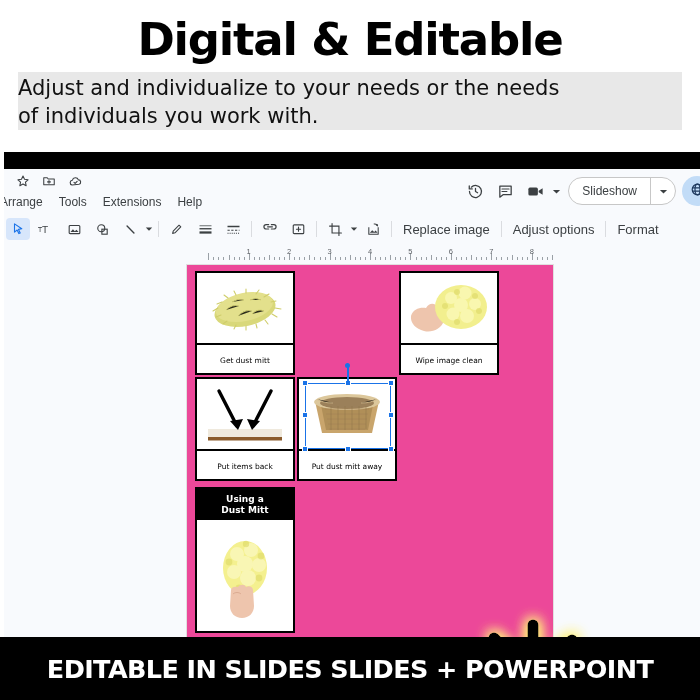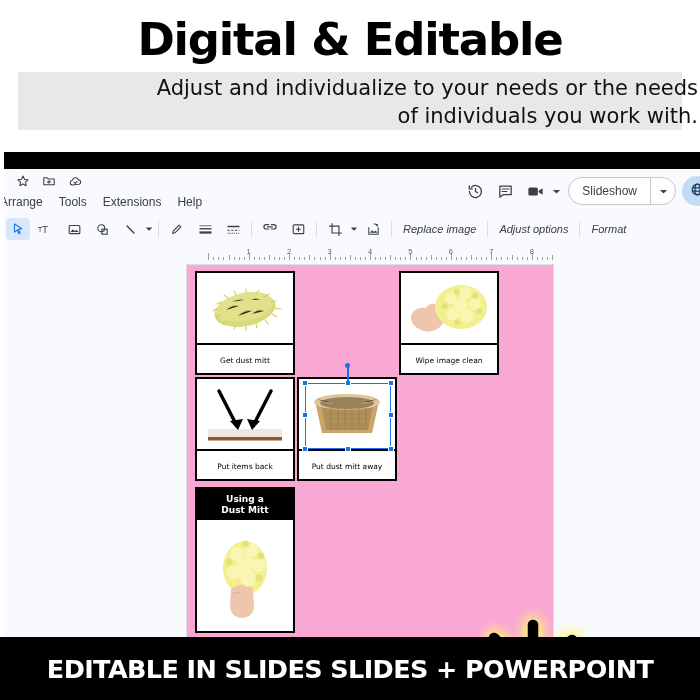"Adjust and individualize to your" .promo-sub { margin-left: 16px -> none; text-align: right -> left }
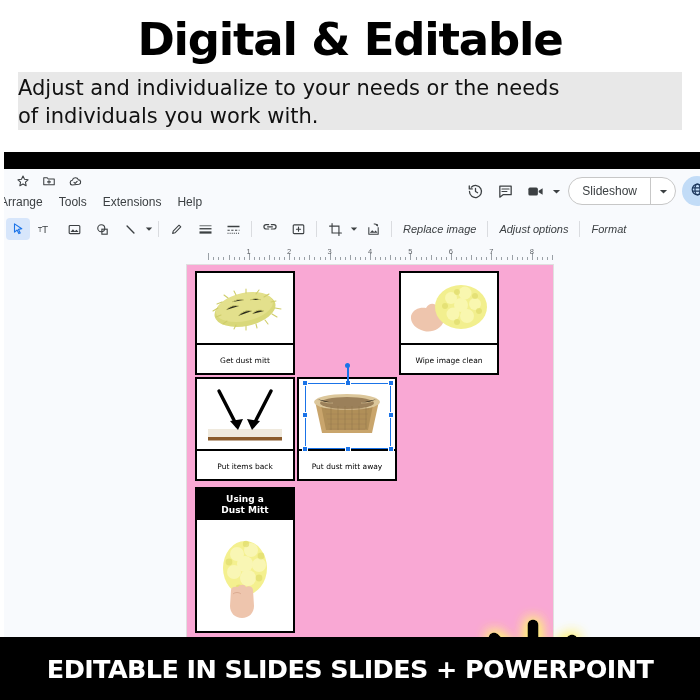"Replace image" .tb-text { font-size: 11px -> 13px; font-style: italic -> none }
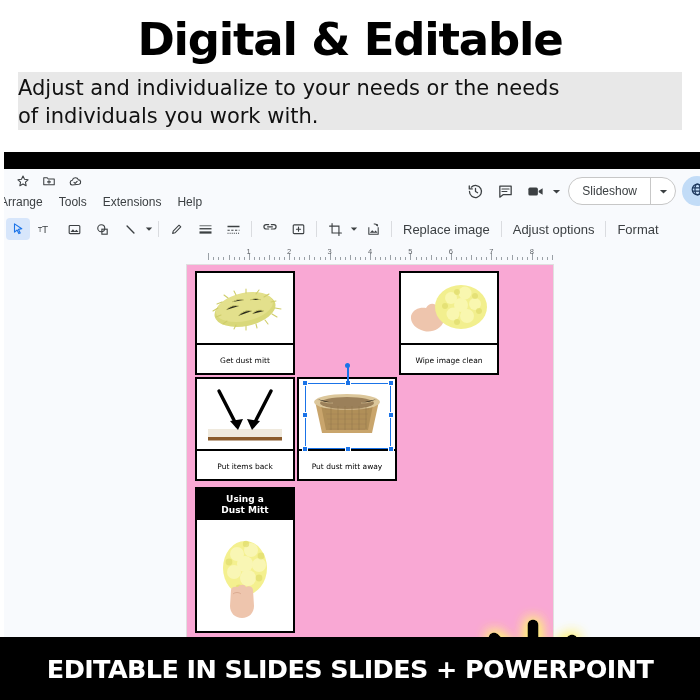"Get dust mitt" .slide { background: #f9a8d4 -> #ec4899 }
